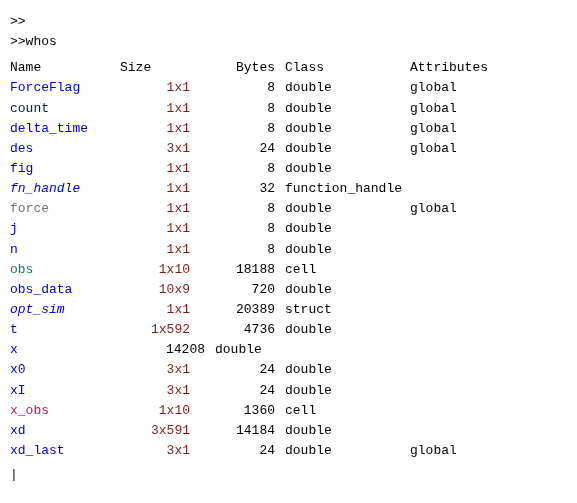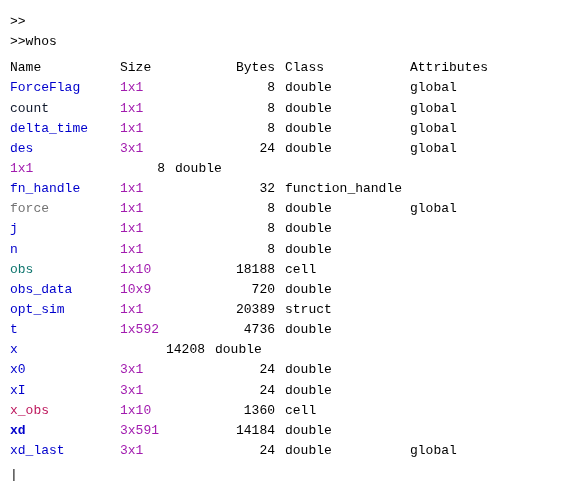"1x1" .var-size { color: #a21caf -> #7f1d1d; text-align: none -> right }
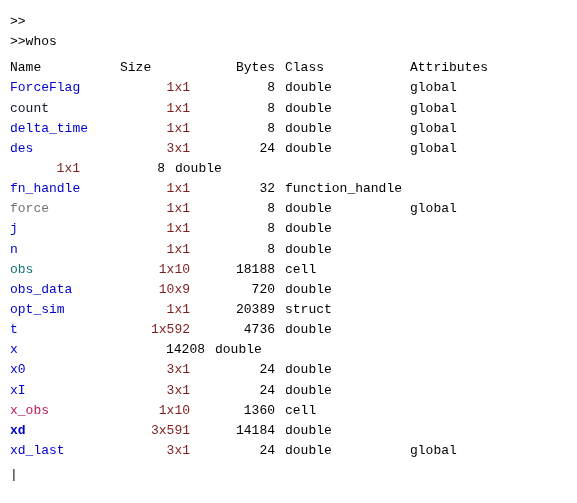"fig" span.c1 { html: none -> <span>fig</span> }
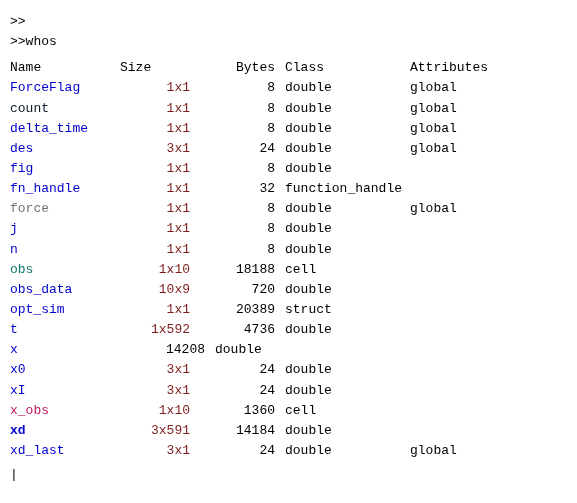"fn_handle" span.c1 { font-style: none -> italic }
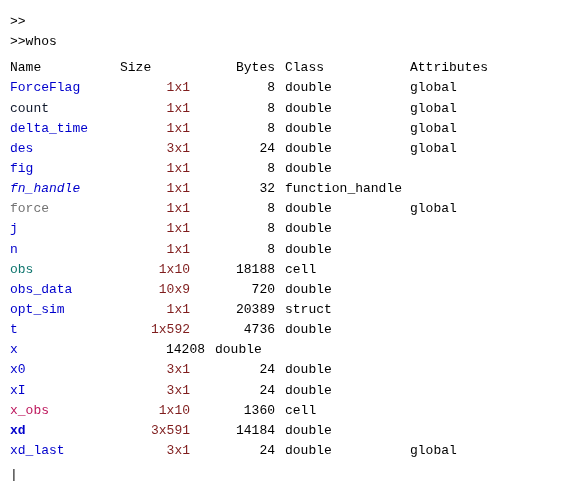"opt_sim" span.c1 { font-style: none -> italic }
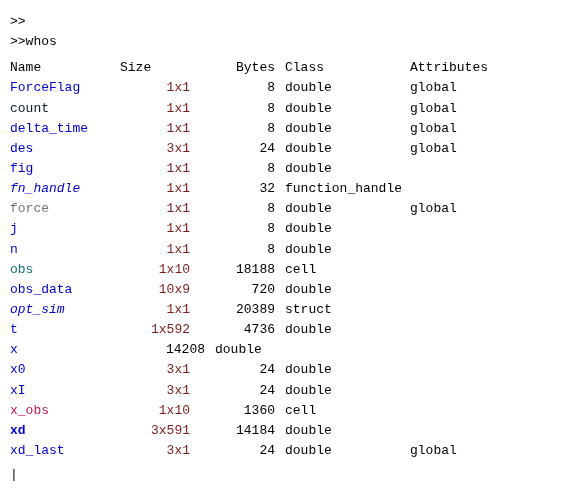"xd" span.c1 { font-weight: bold -> none }
